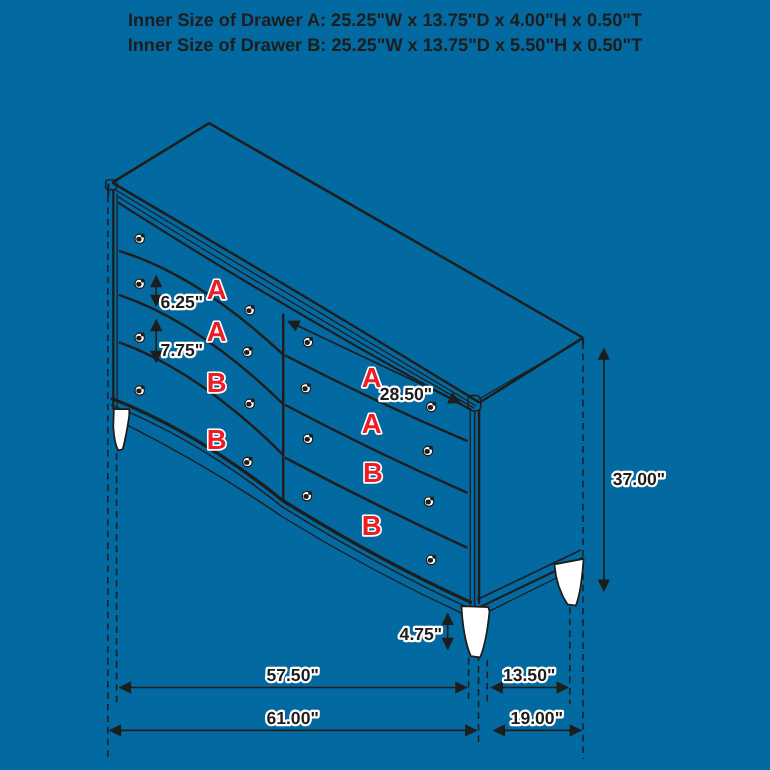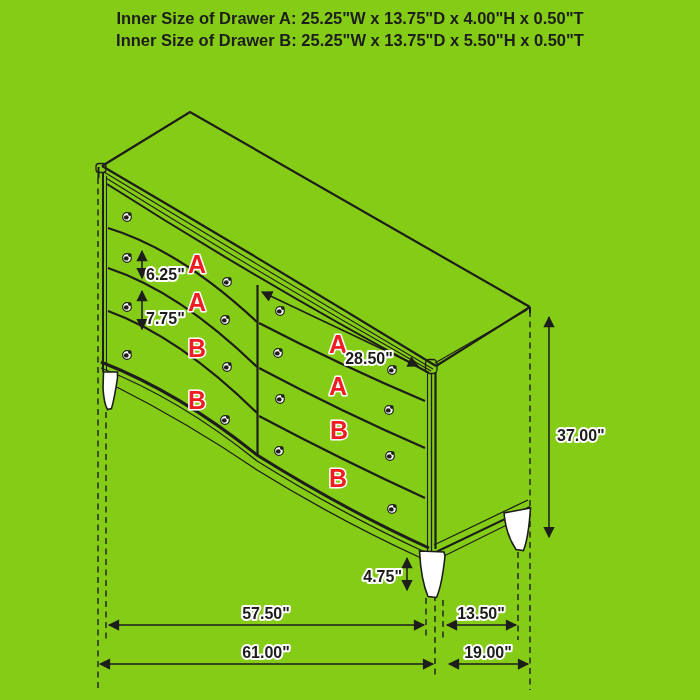"Inner Size of Drawer A:" .stage { background: #84cc16 -> #0369a1 }
